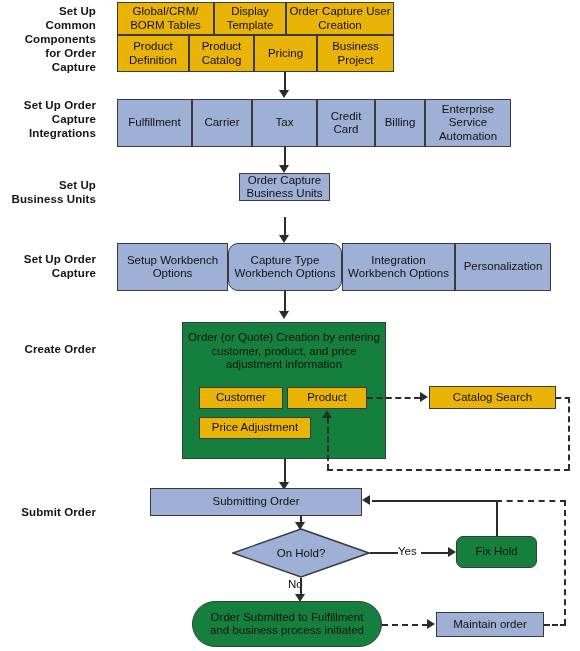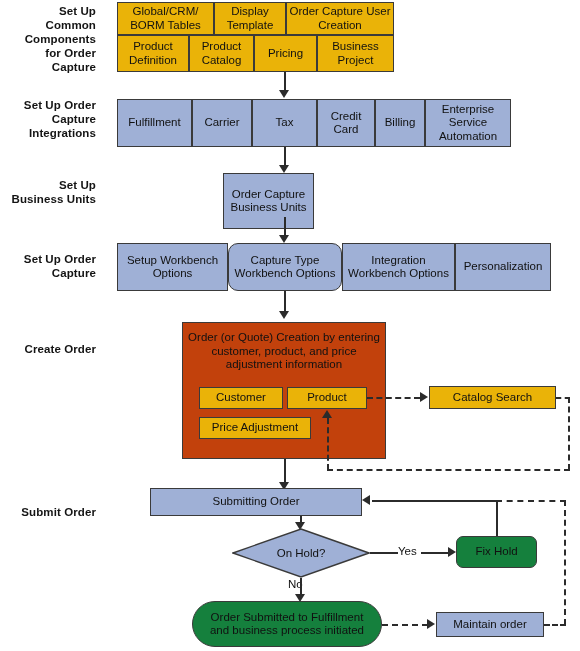"Order Capture Business Units" div.box { height: 56px -> 28px; left: 223px -> 239px }
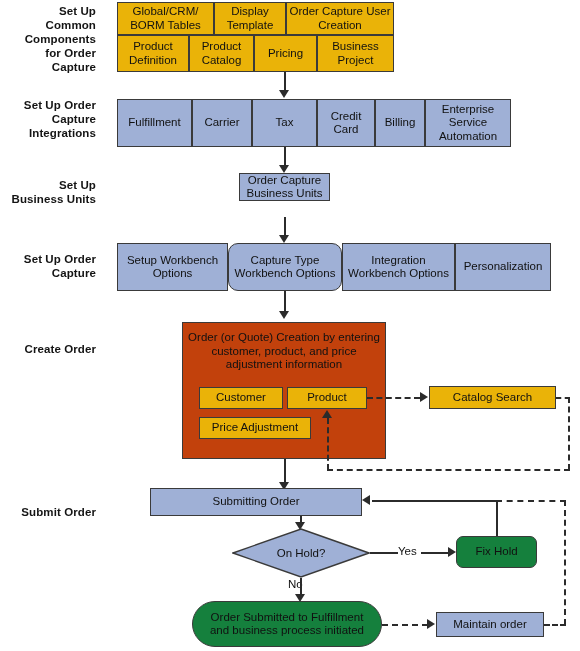"Order (or Quote) Creation by" .group { background: #c2410c -> #15803d }
